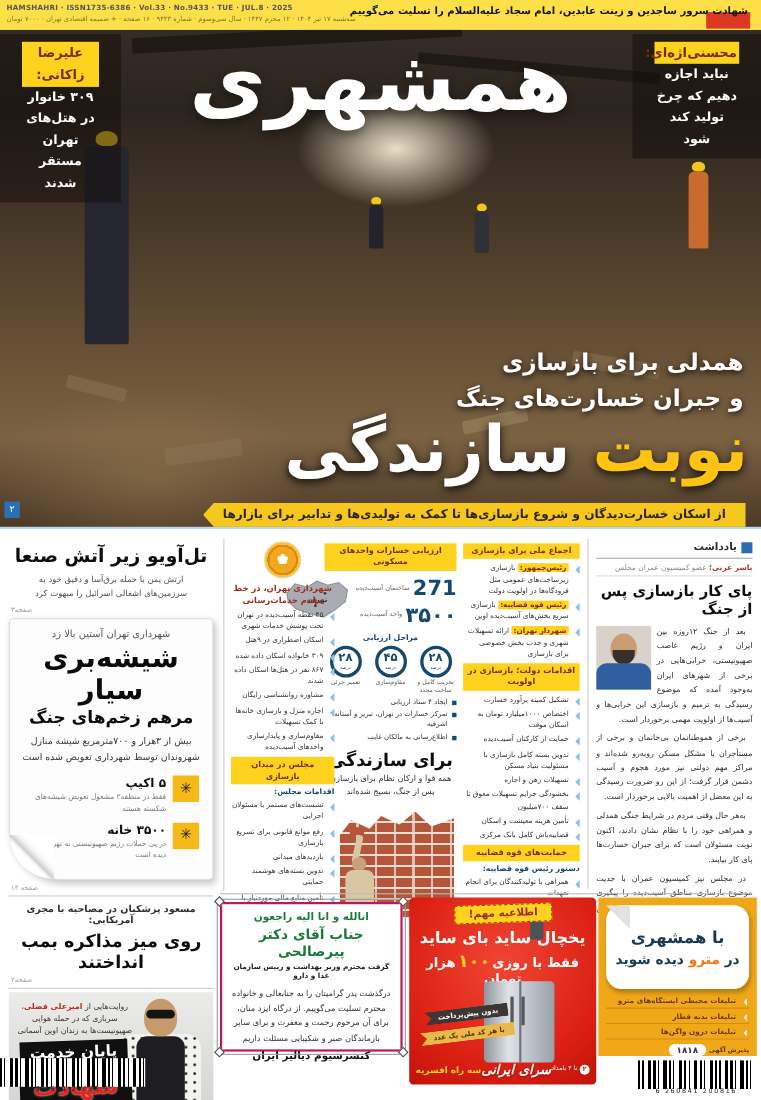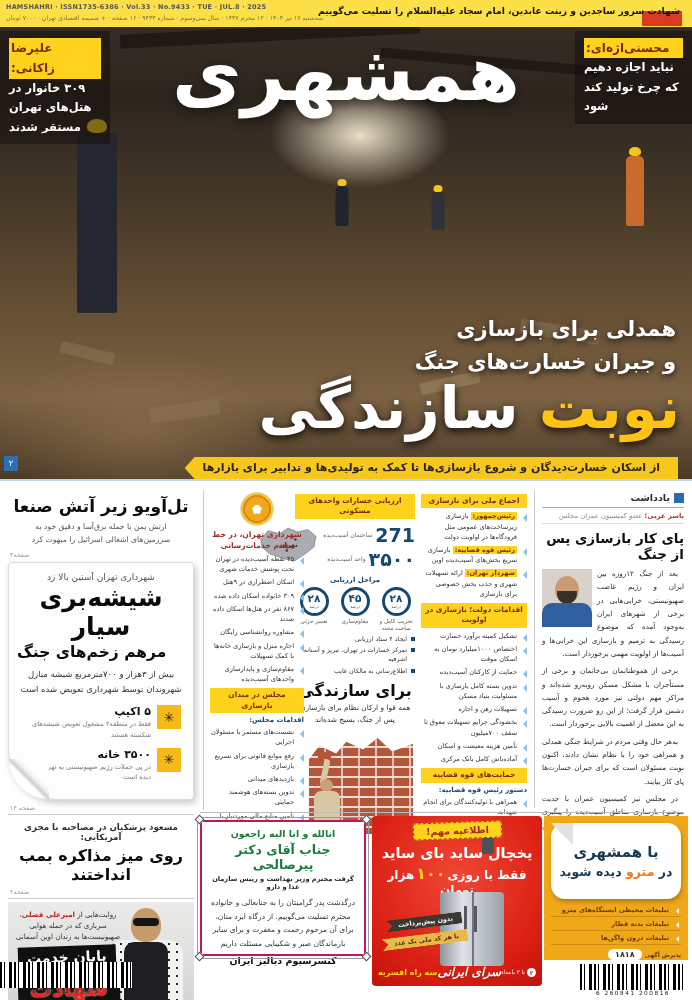"علیرضا زاکانی:" .quote { padding: 7px 9px -> 7px 20px; text-align: left -> center }
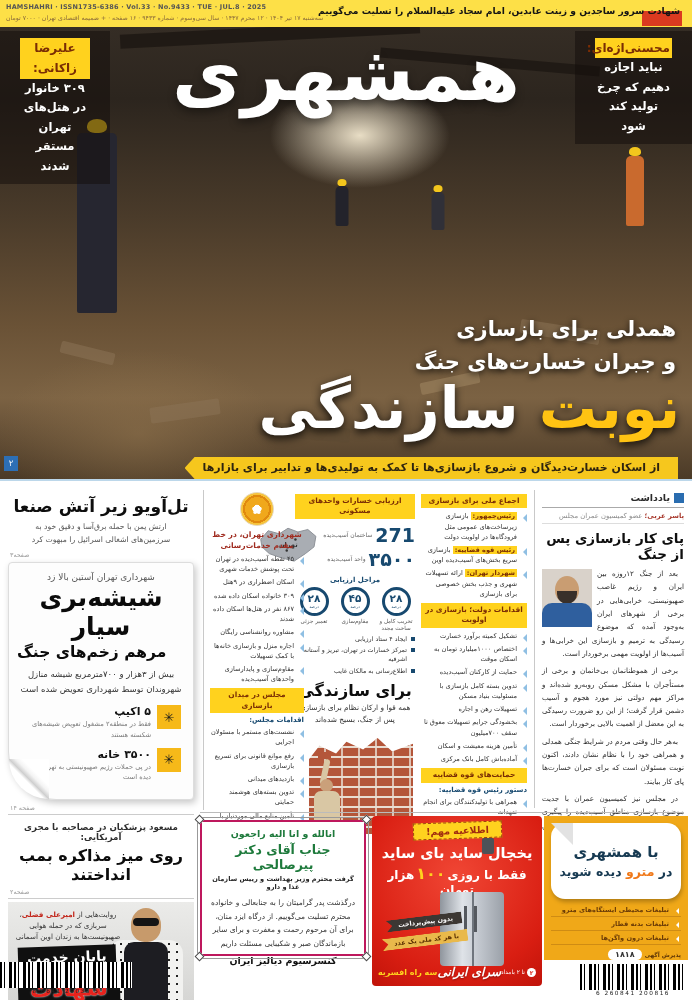"مرهم زخم‌های جنگ" .g-sub { text-align: left -> center }
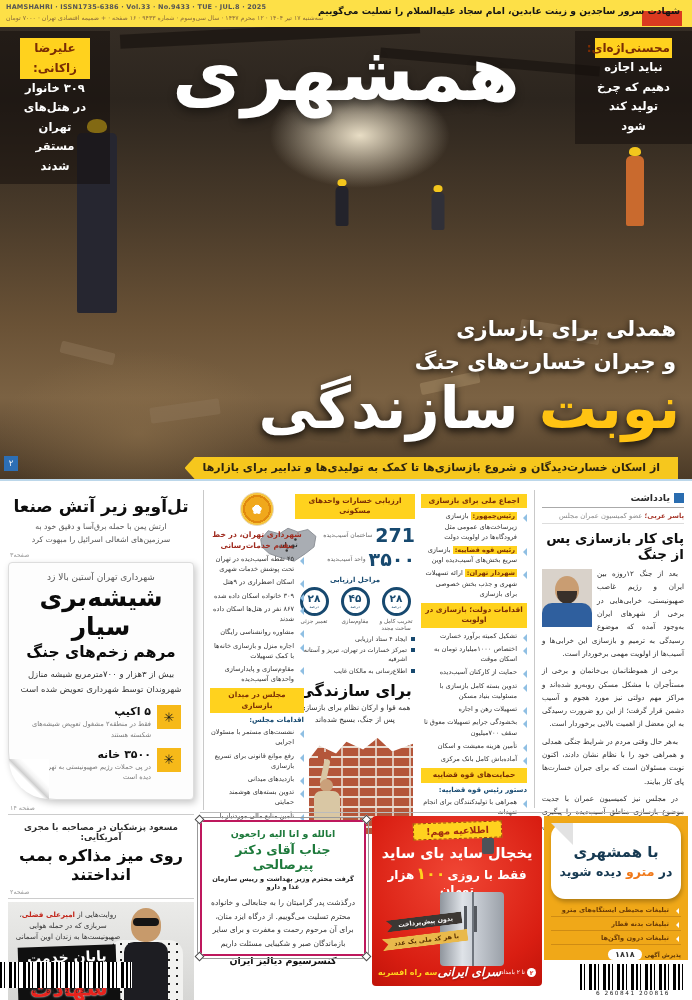"آماده‌باش کامل بانک مرکزی" div.arrow-item { text: آماده -> قضاییه }
